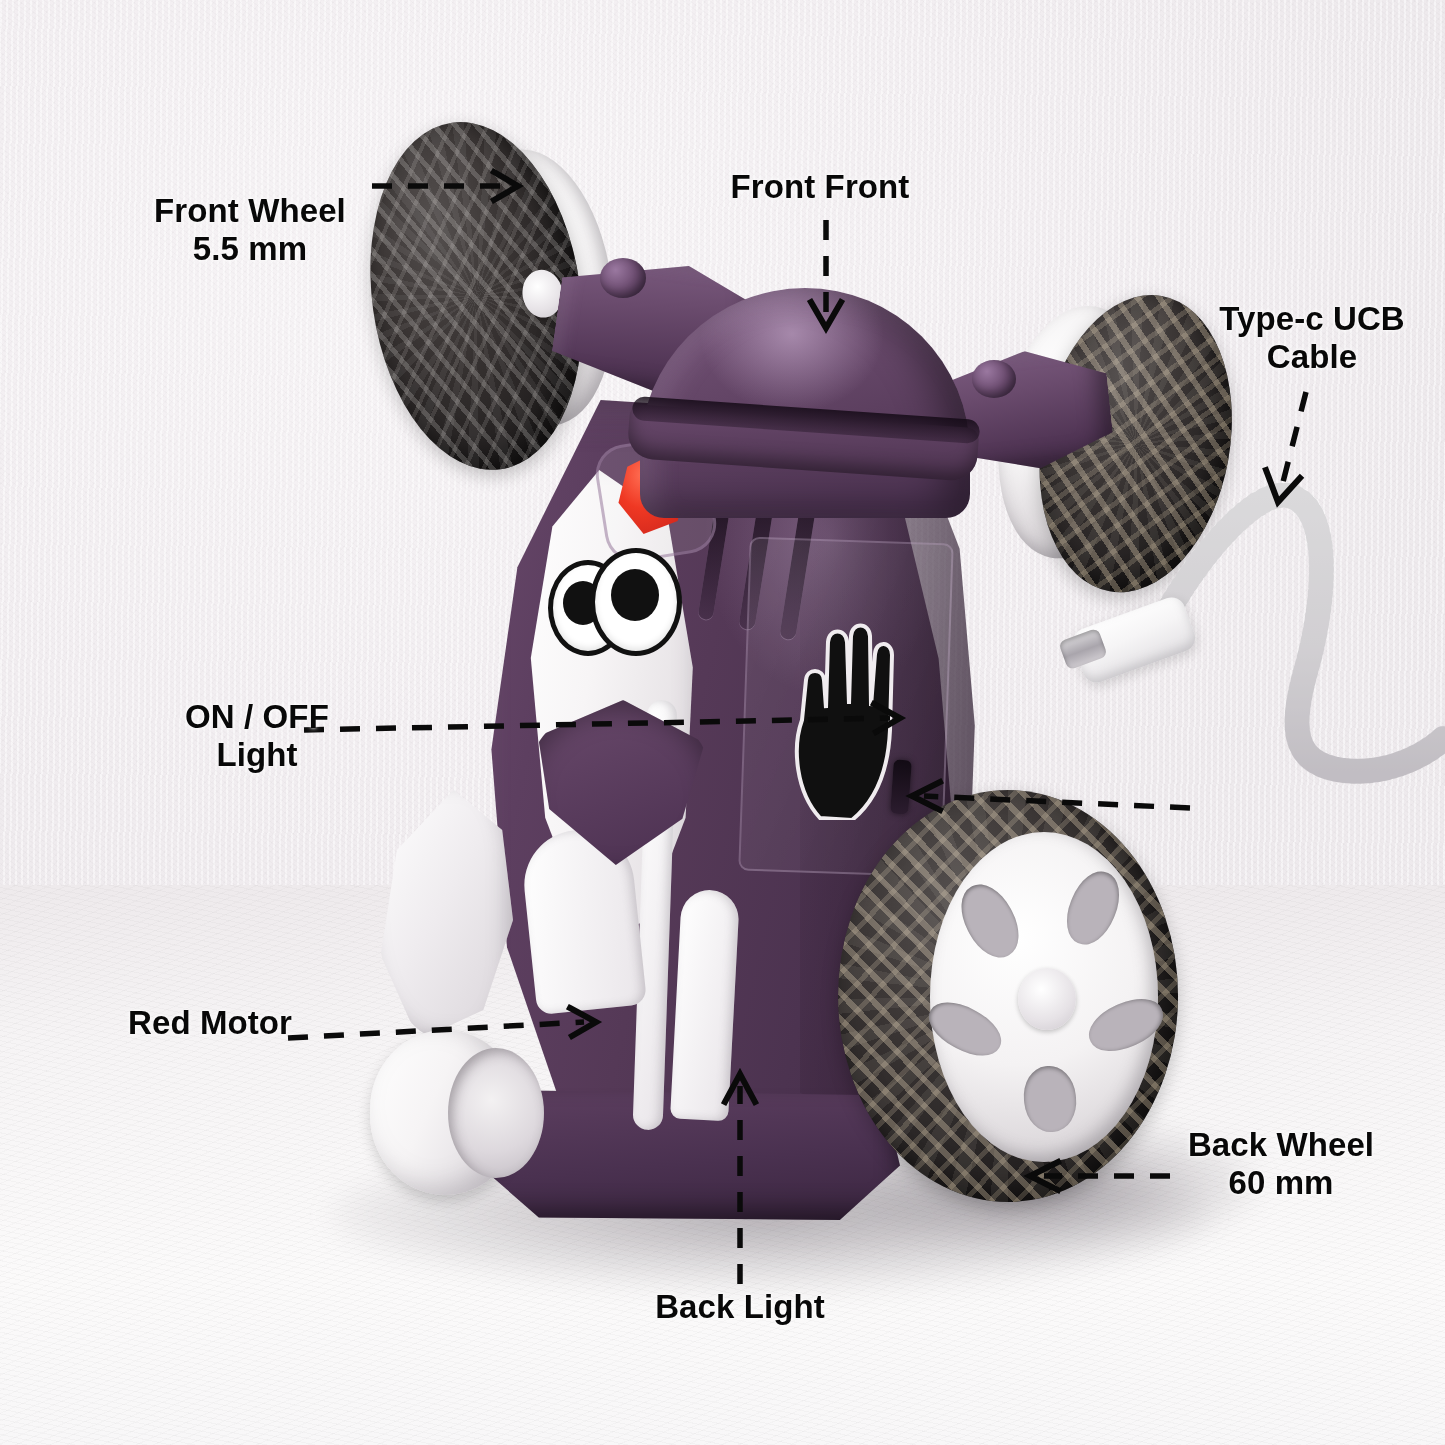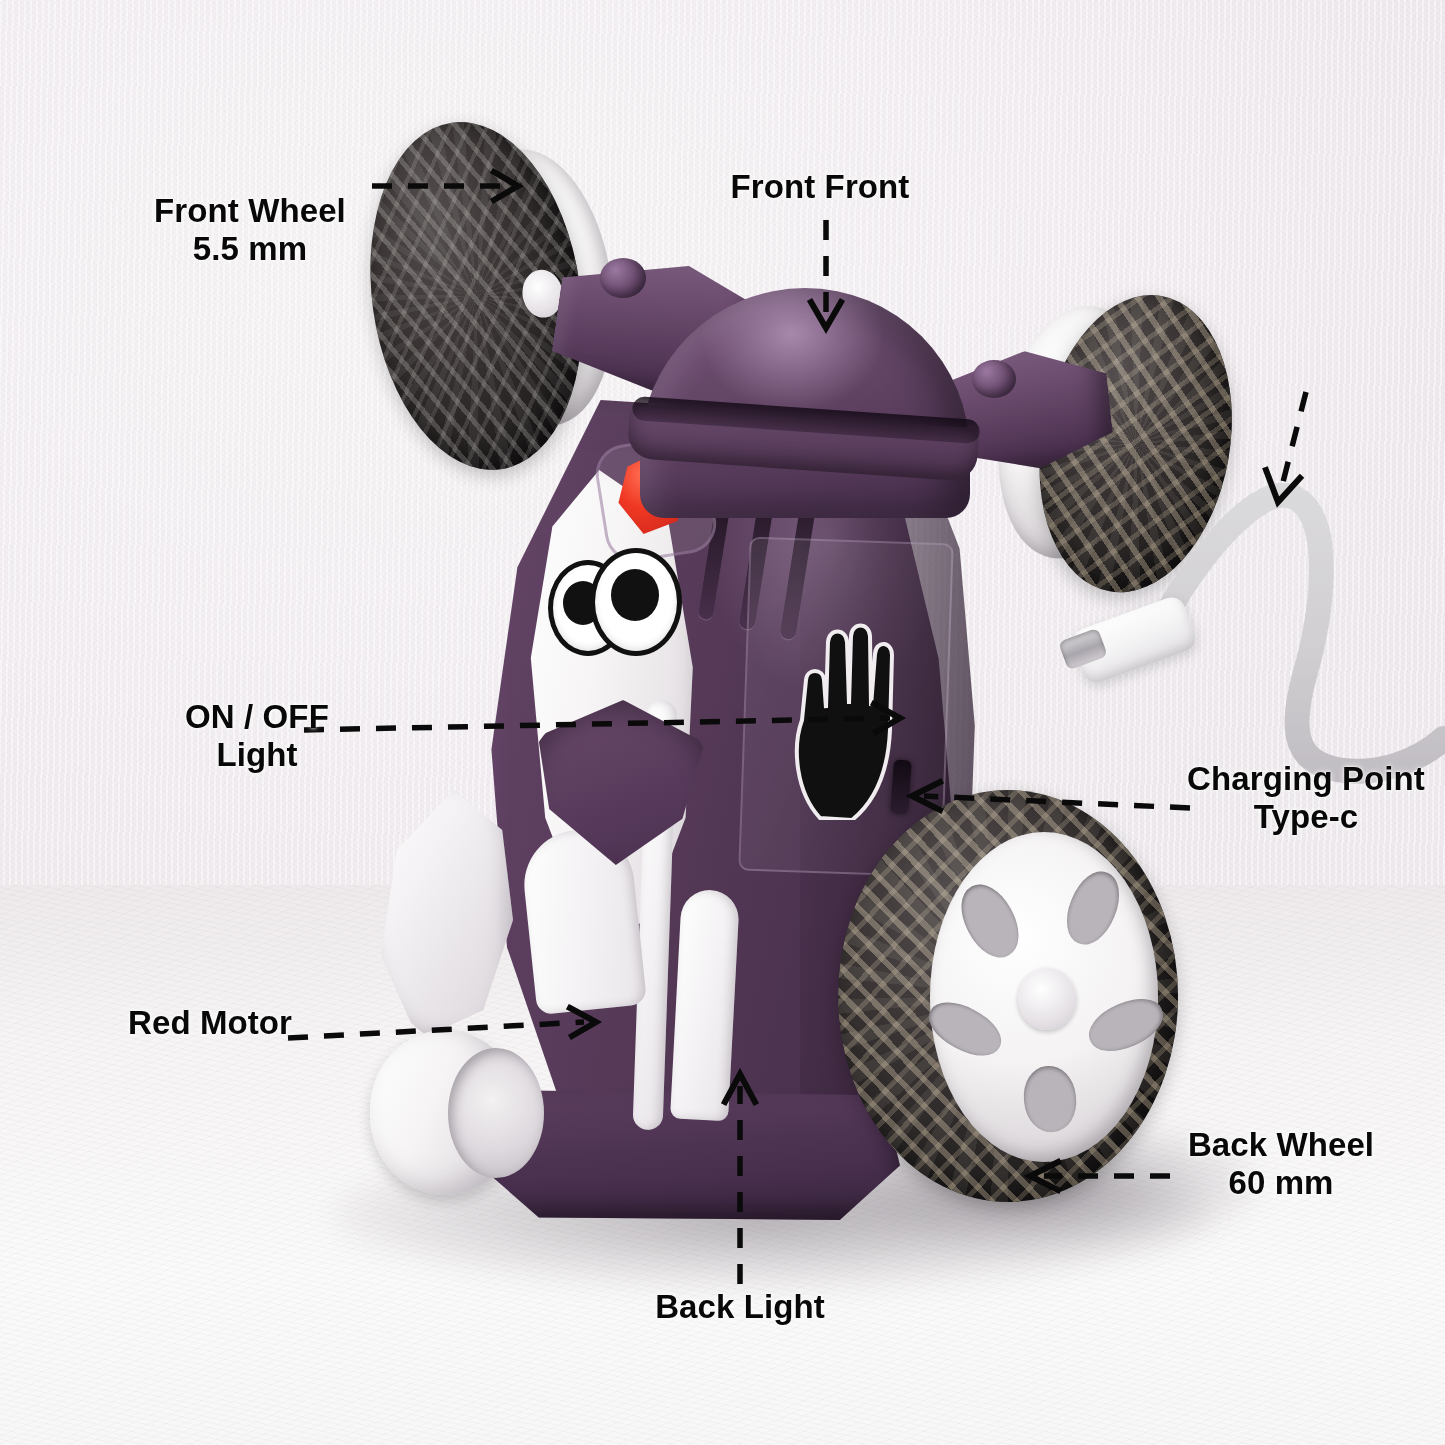"Type-c UCB" div.label { html: none -> <div>Type-c UCB Cable</div> }
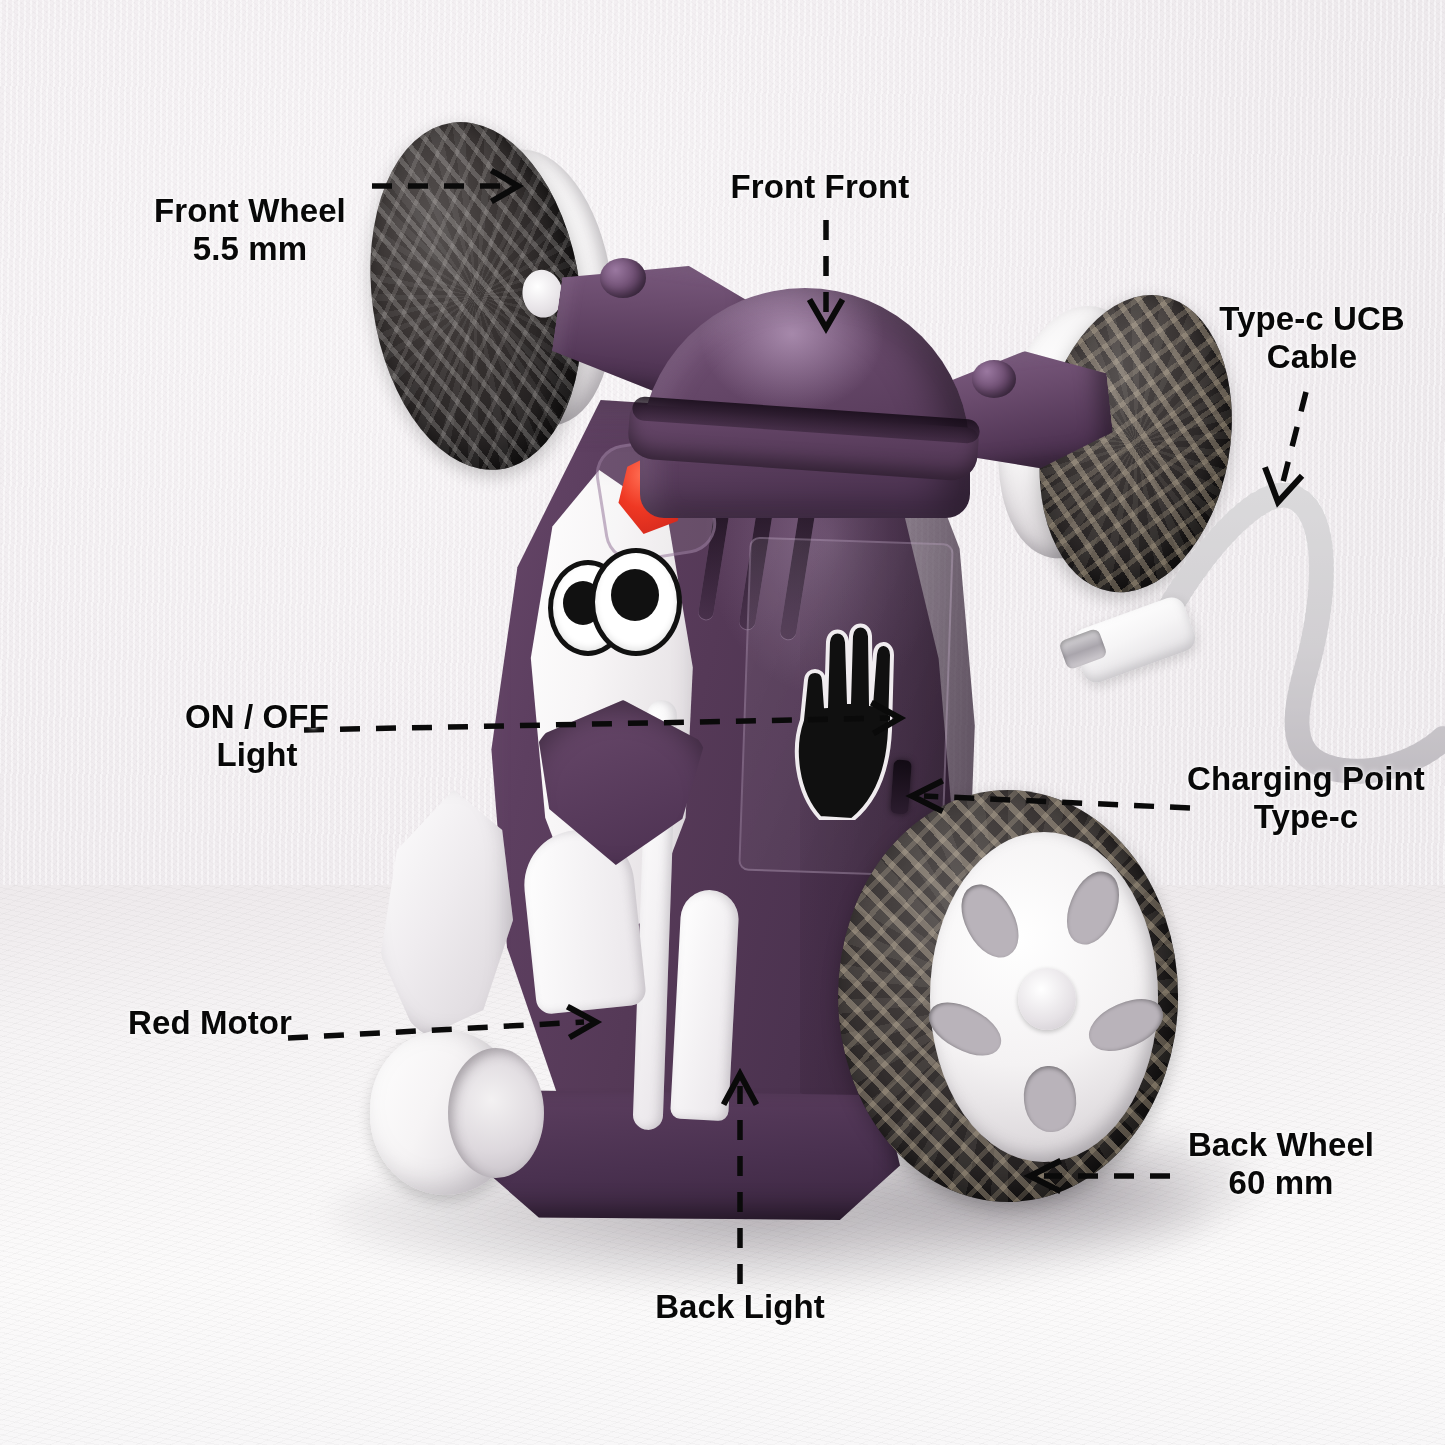"Charging Point" div.label { html: <div>Charging Point Type-c</div> -> none }
